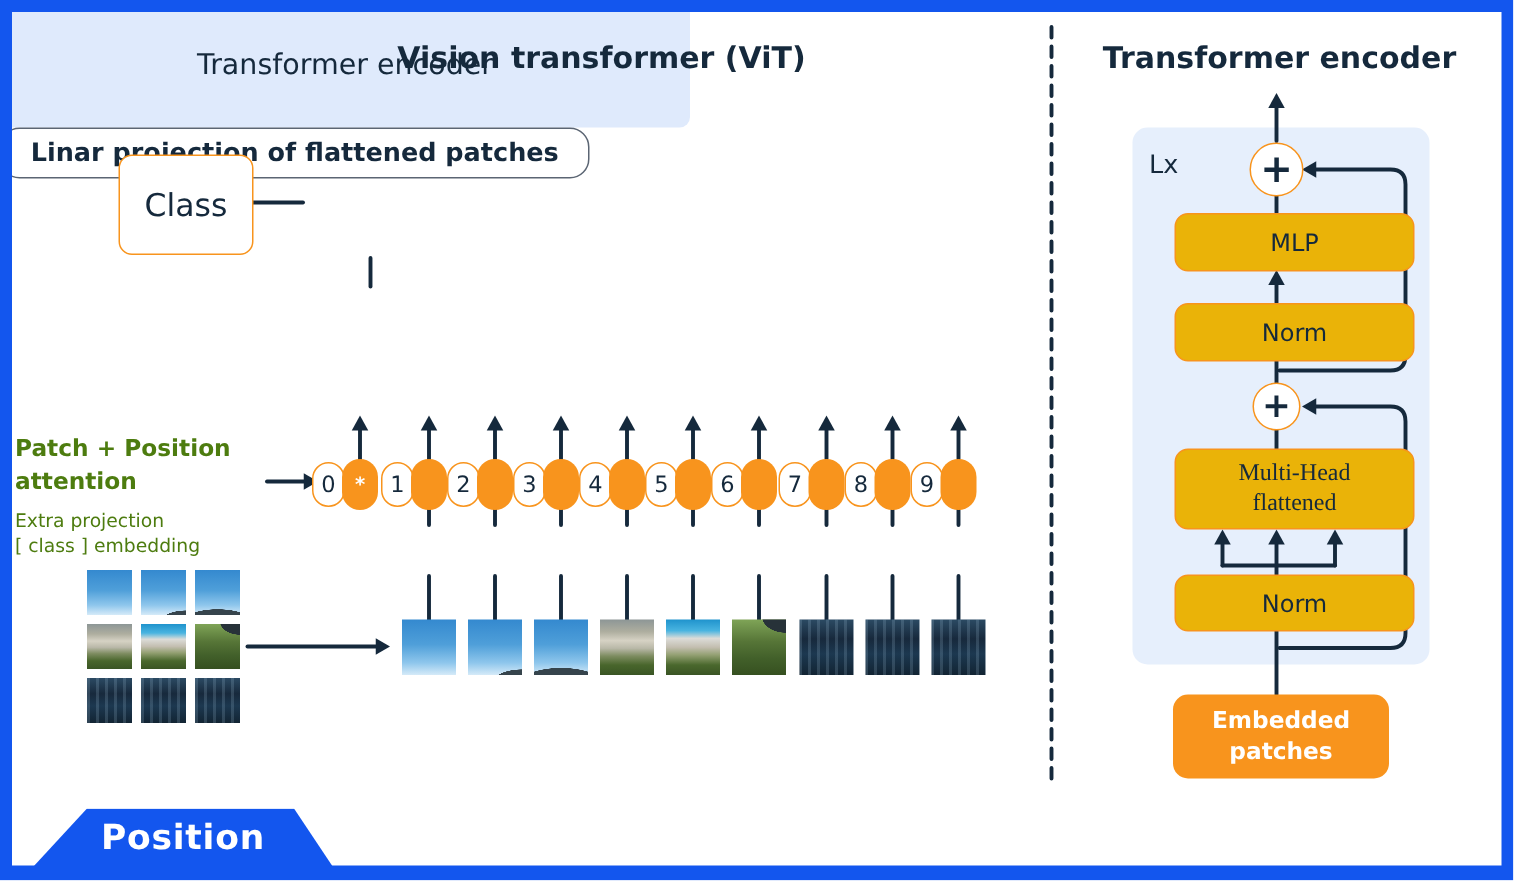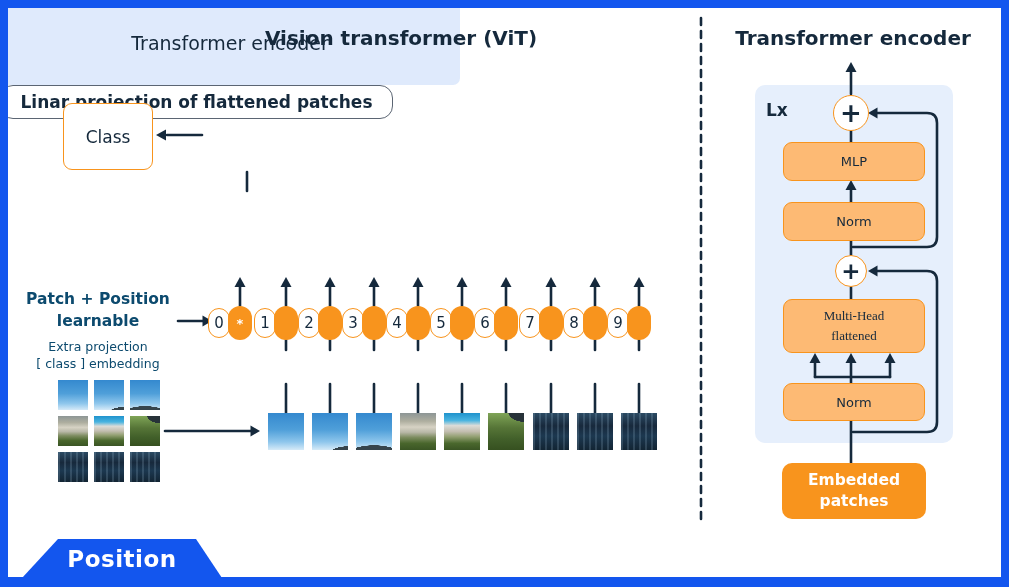"Lx" #lx-label { font-weight: bold -> normal }
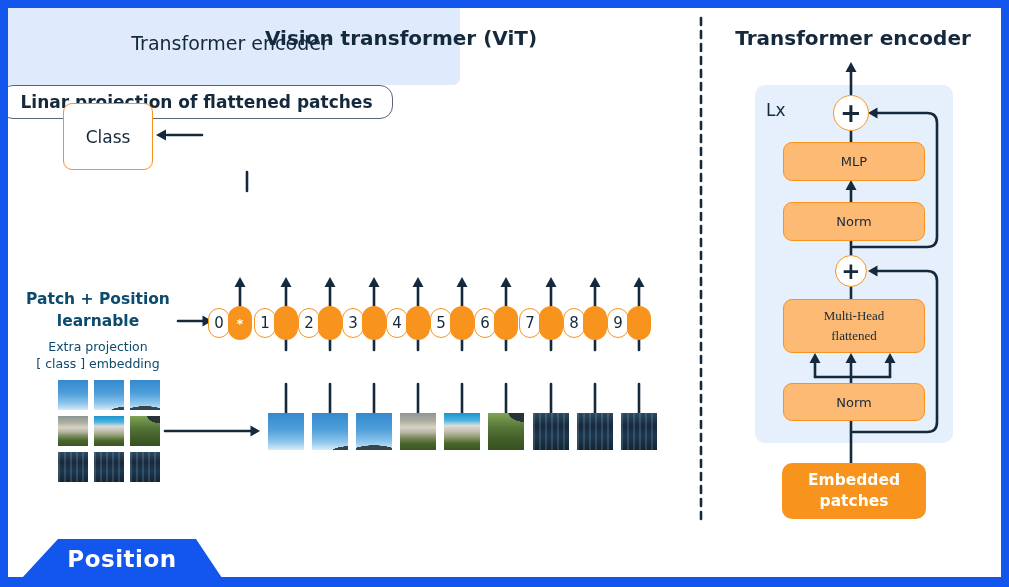"Class" #class-box { font-size: 17px -> 21px; left: 63px -> 79px }
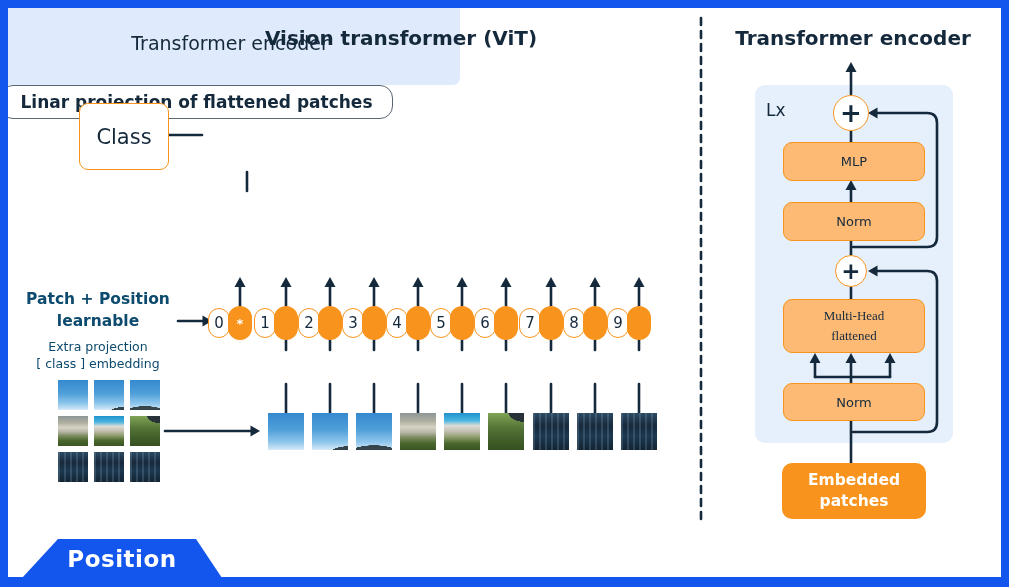"MLP" .rbox { background: #fdba74 -> #eab308; font-size: 13px -> 16px; width: 142px -> 160px }
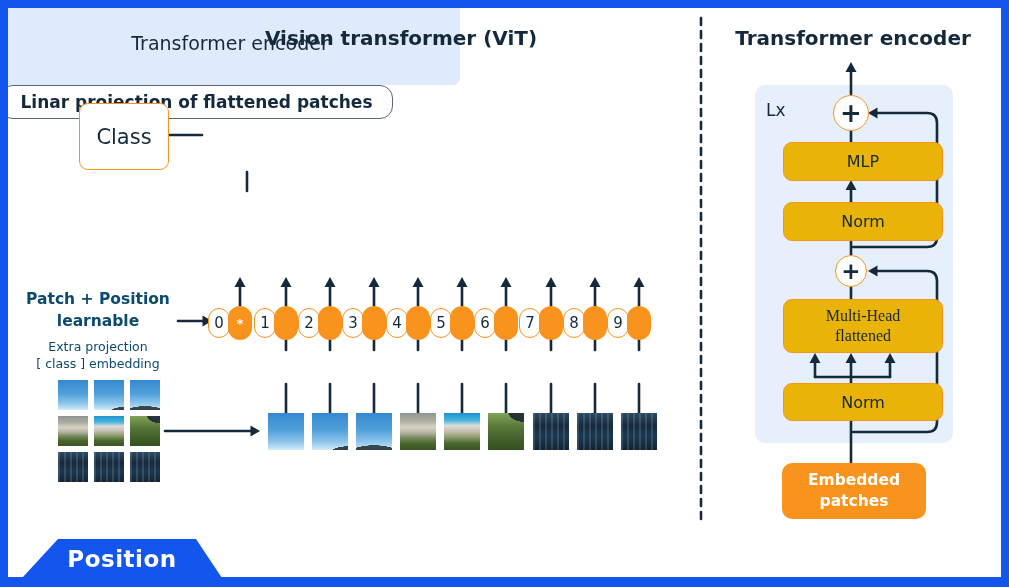"Patch + Position" .lbl { color: #0c4a6e -> #4d7c0f; text-align: center -> left }
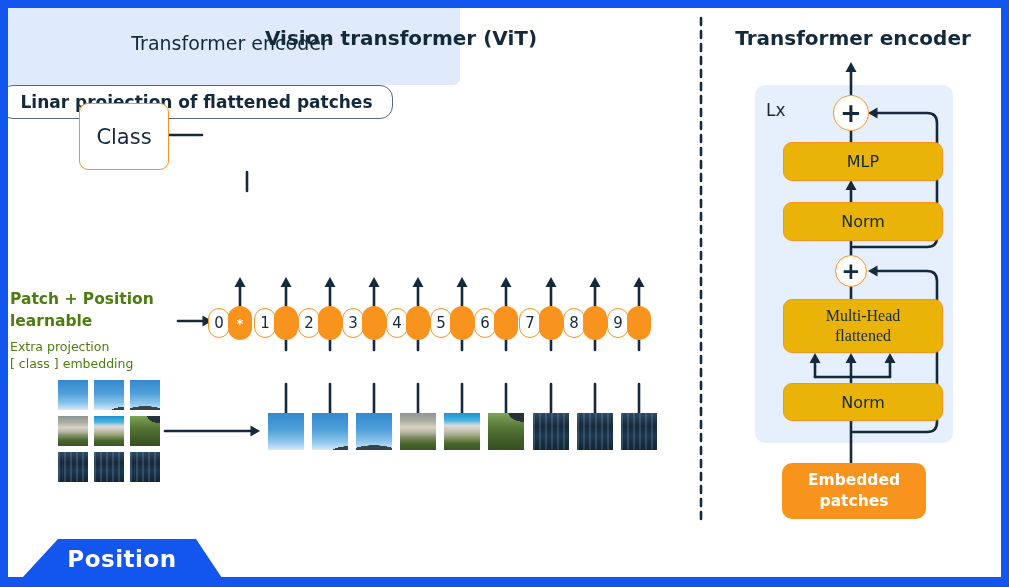"learnable" div { text: learnable -> attention }
